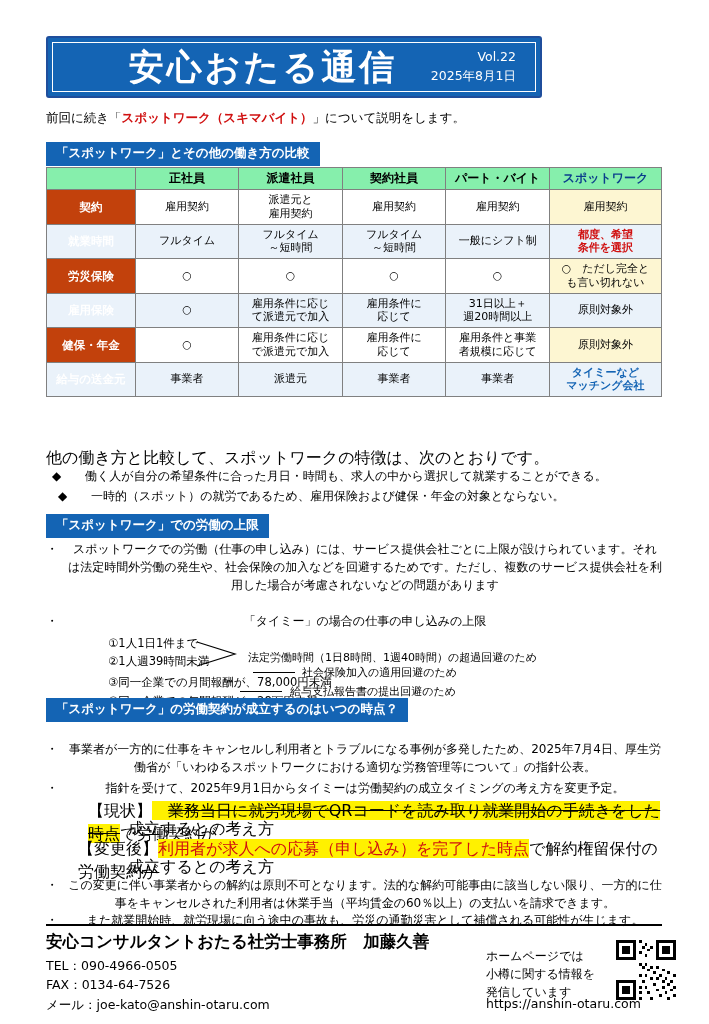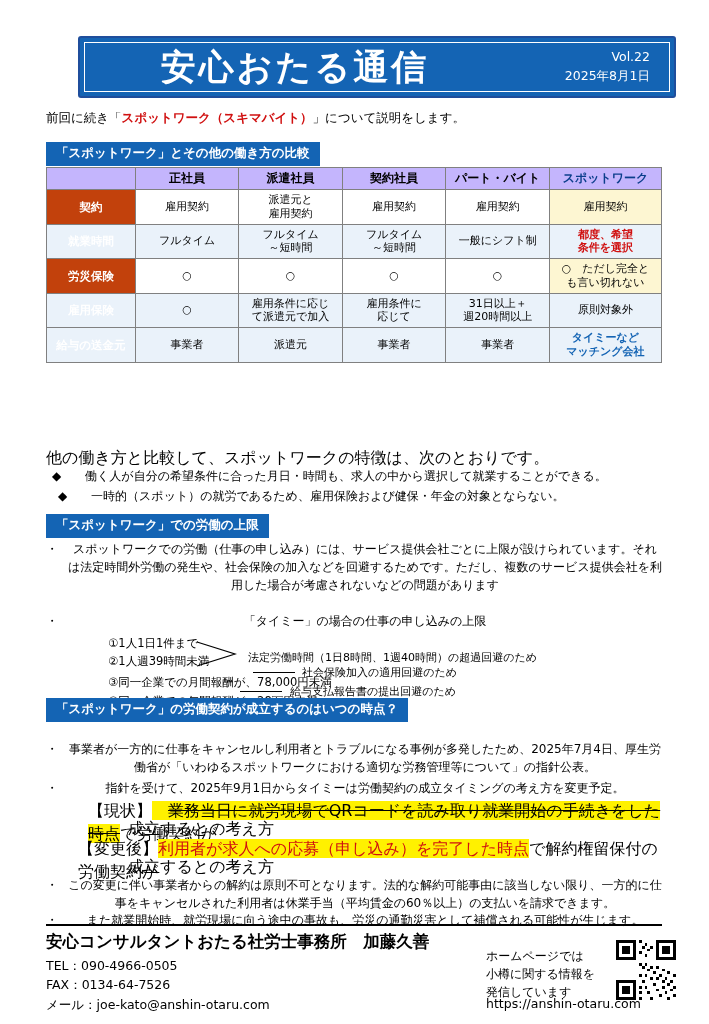"安心おたる通信" .banner { margin-left: 32px -> none; width: 598px -> 496px }
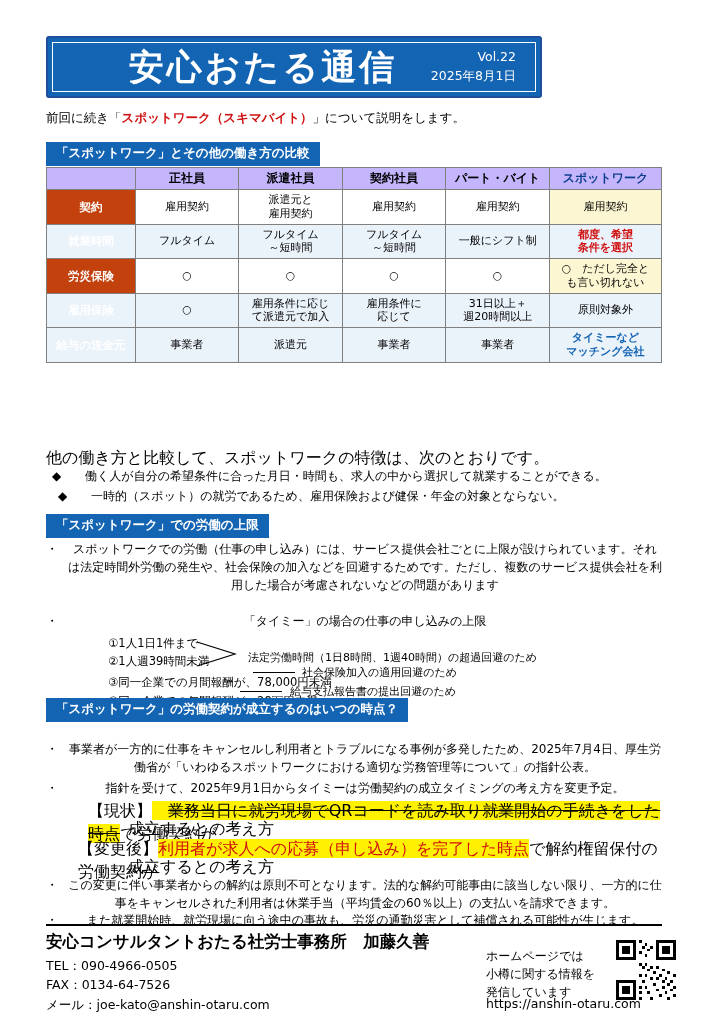"正社員" table.cmp thead th { background: #c4b5fd -> #86efac }
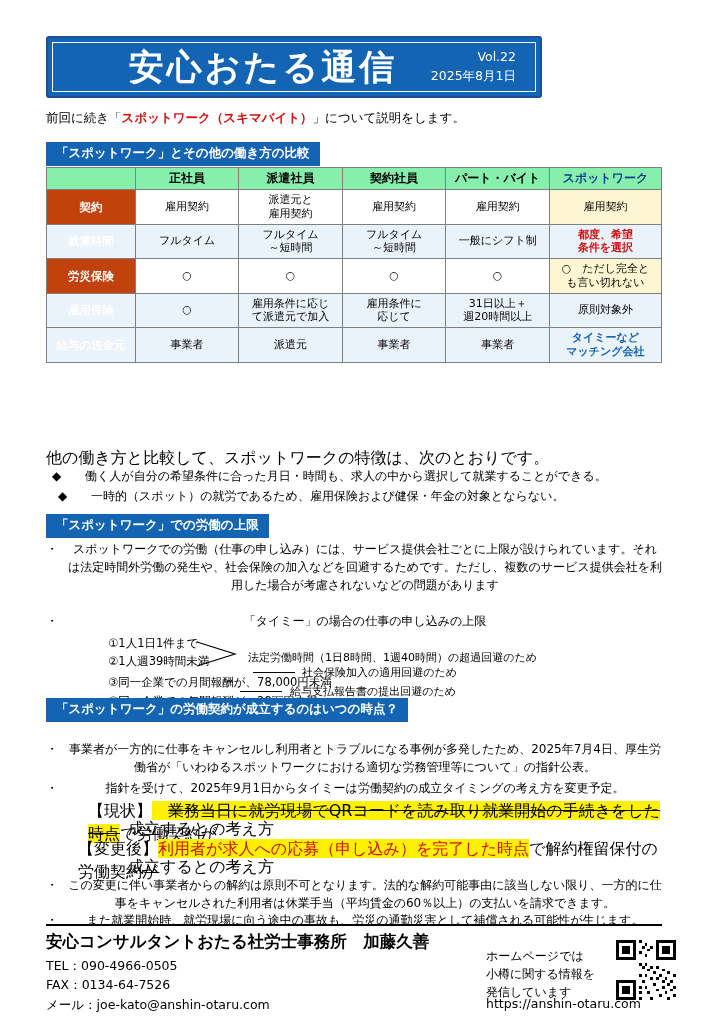"健保・年金" tr { html: none -> <tr> <td>健保・年金</td> <td>○</td> <td>雇用条件に応じ<br>で派遣元で加入</td> <td>雇用条件に<br>応じて</td> <td>雇用条件と事業<br>者規模に応じて</td> <td>原則対象外</td> </tr> }
